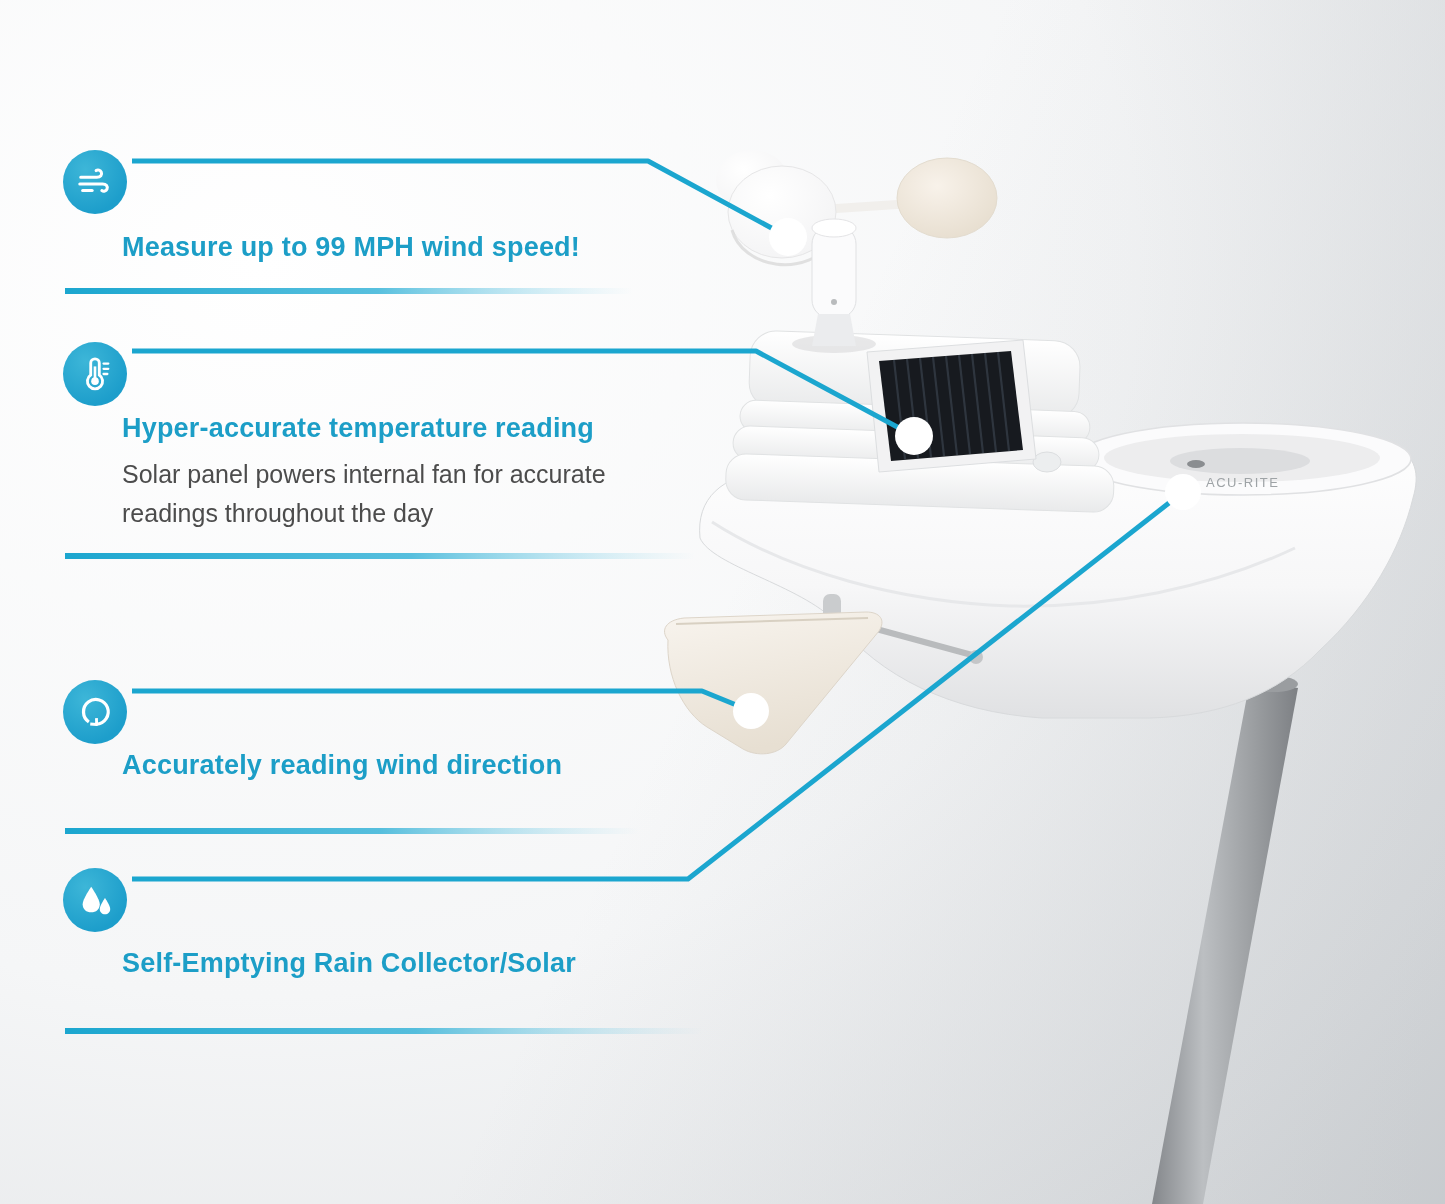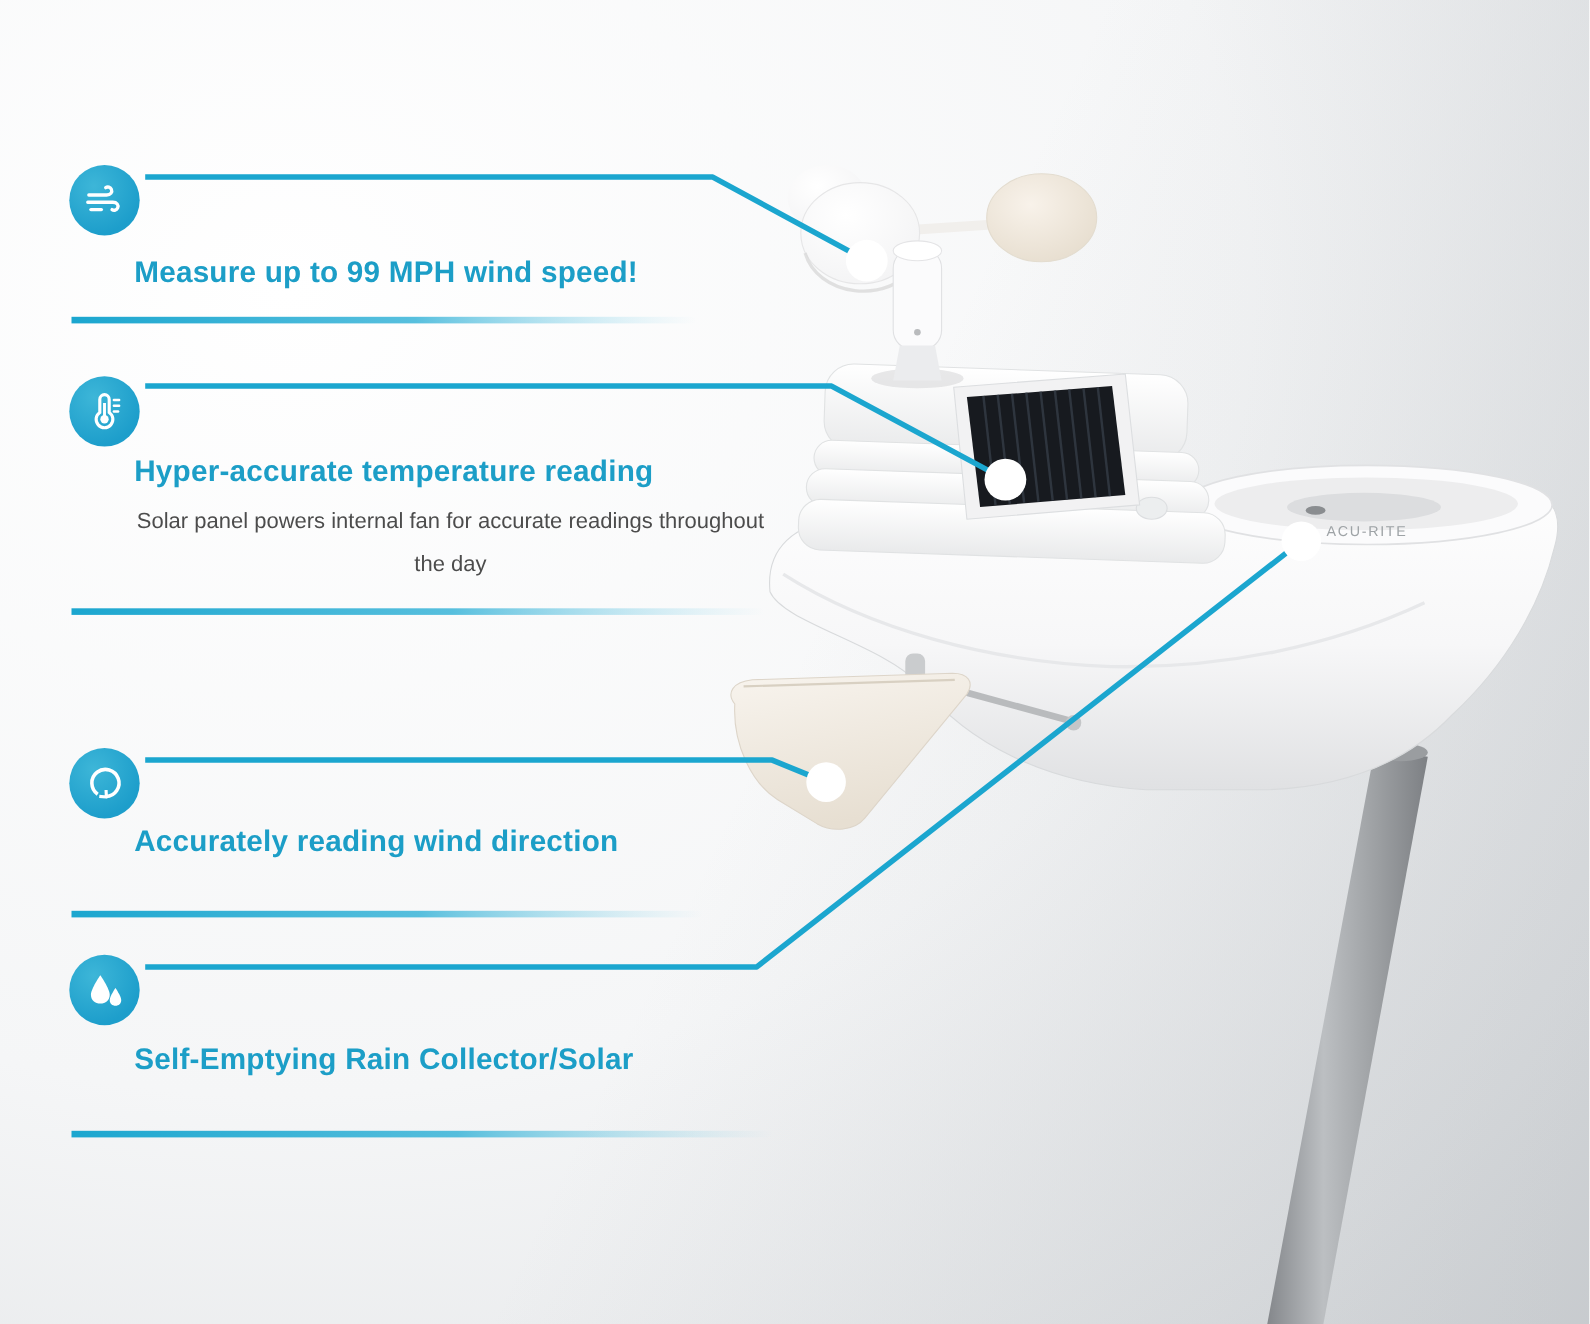"Solar panel powers internal fan" .body-text { font-size: 20px -> 25px; text-align: center -> none }
